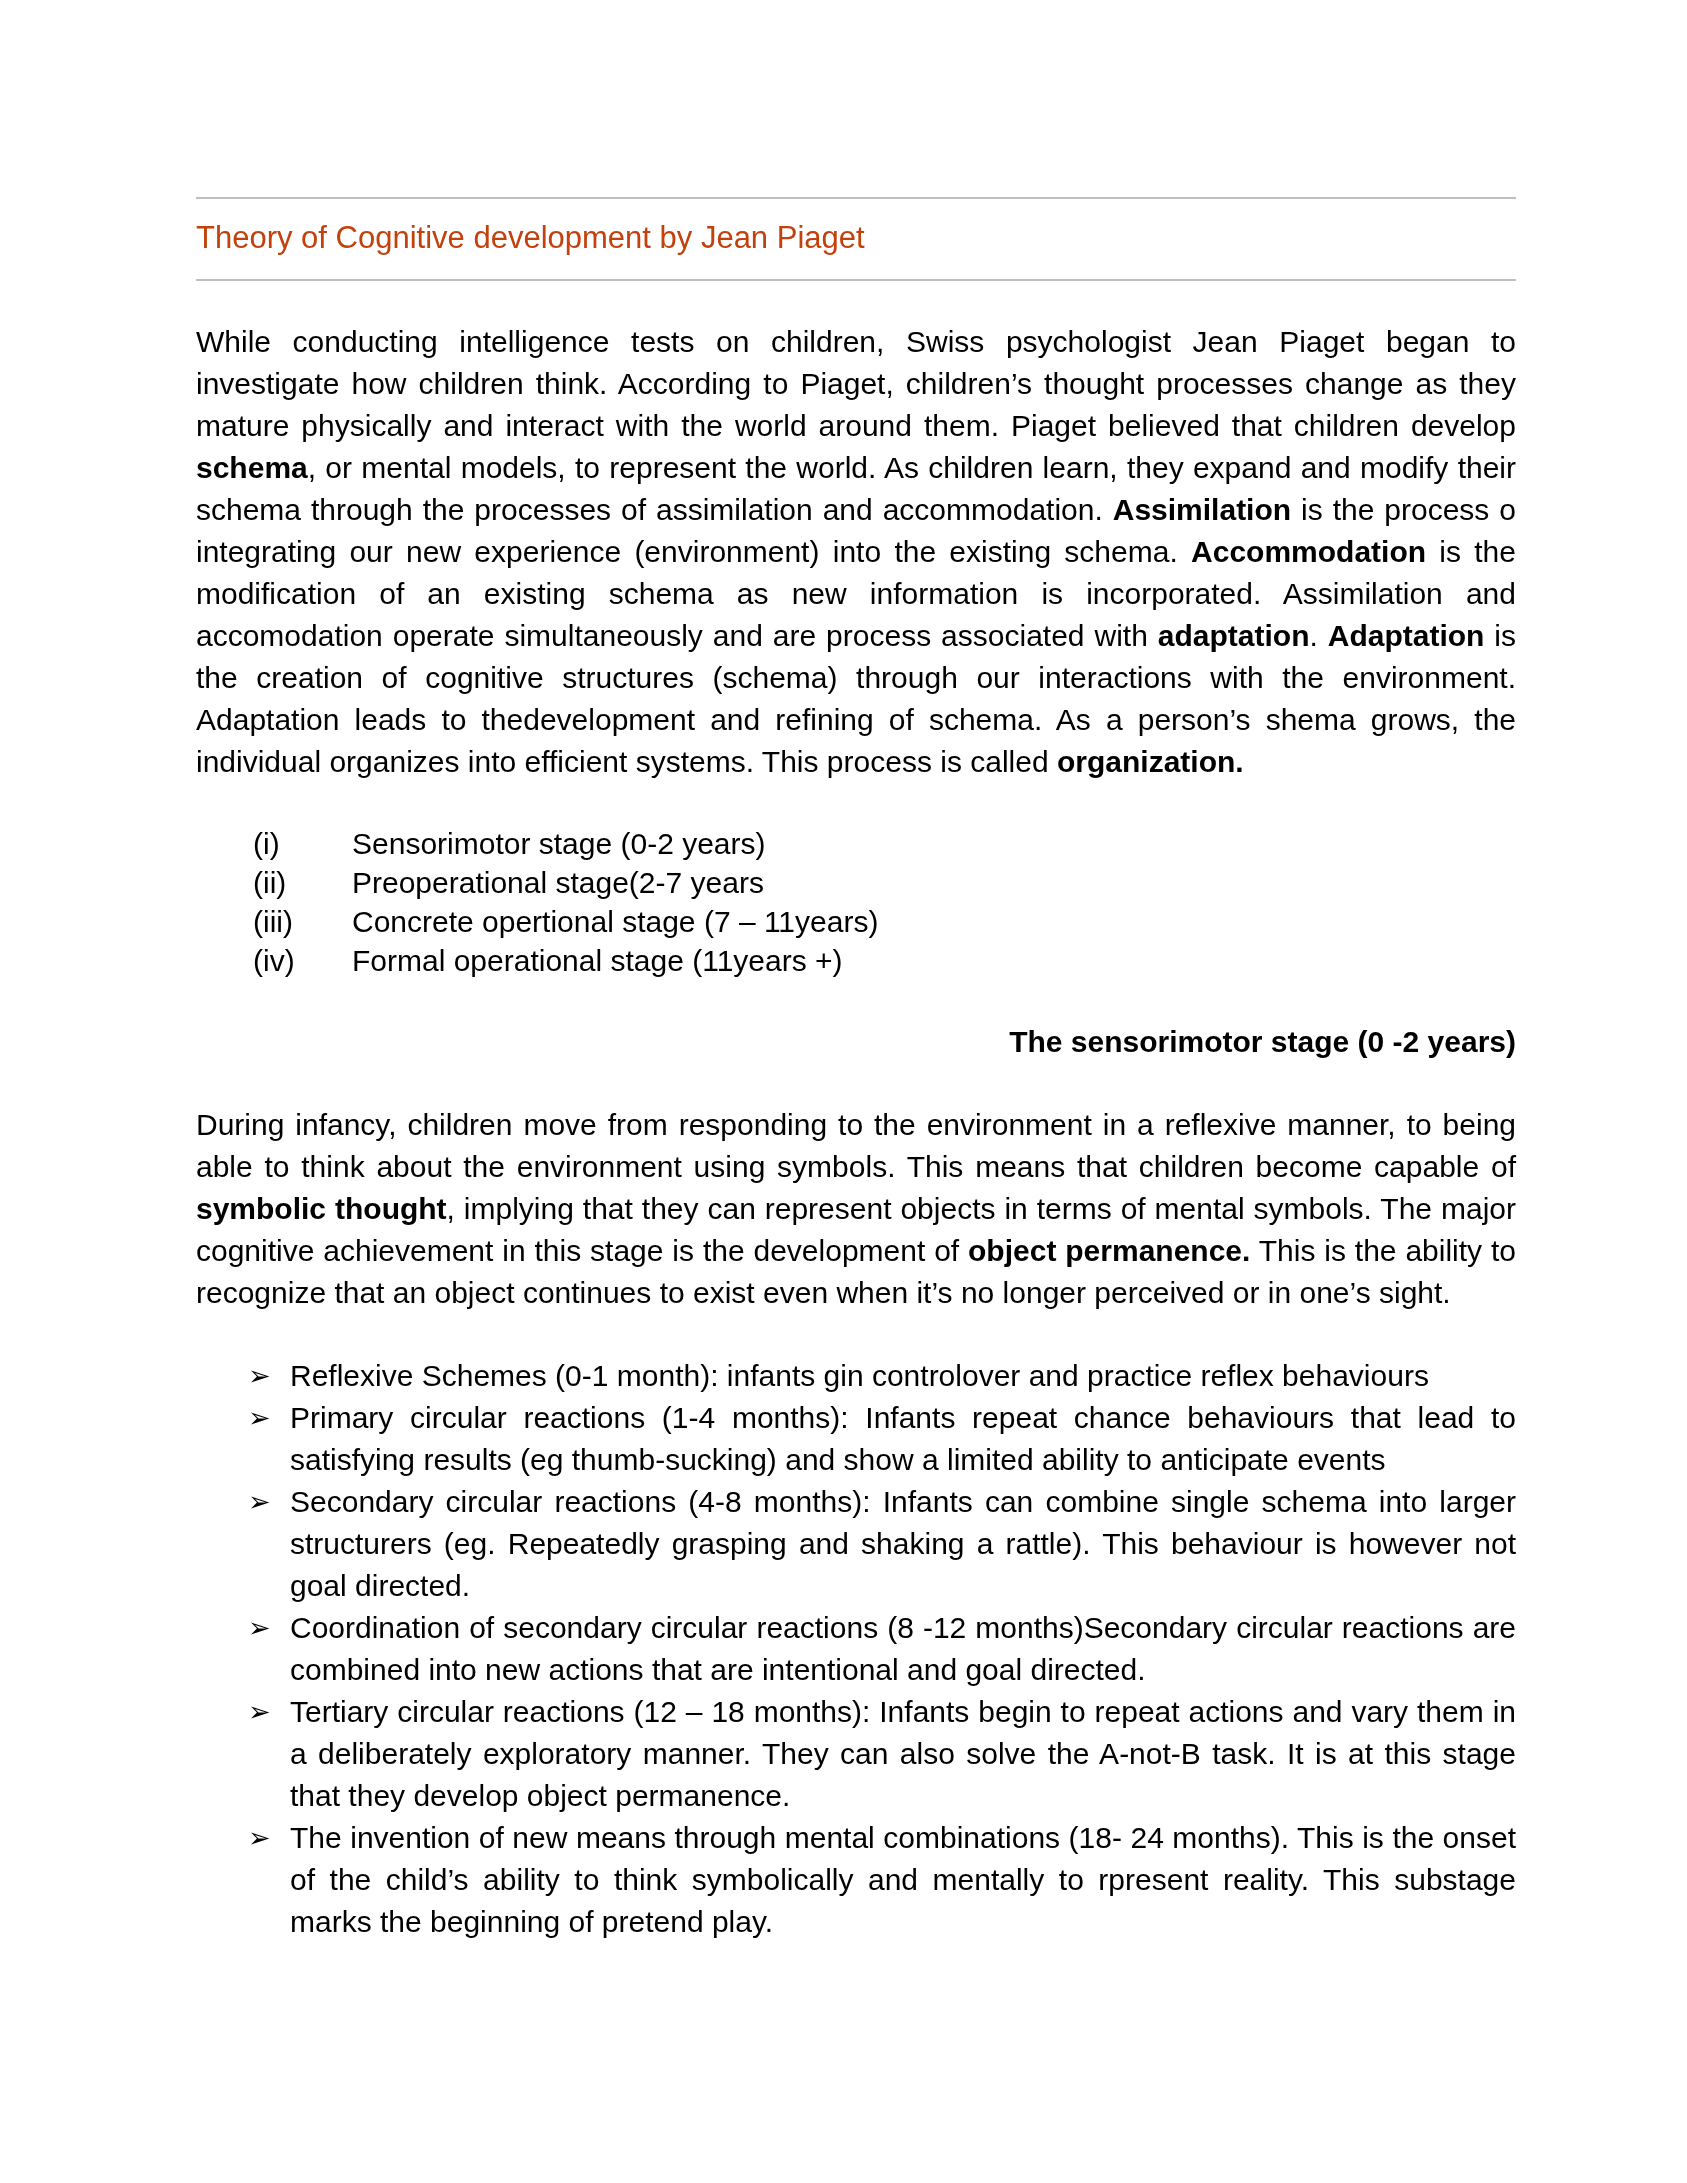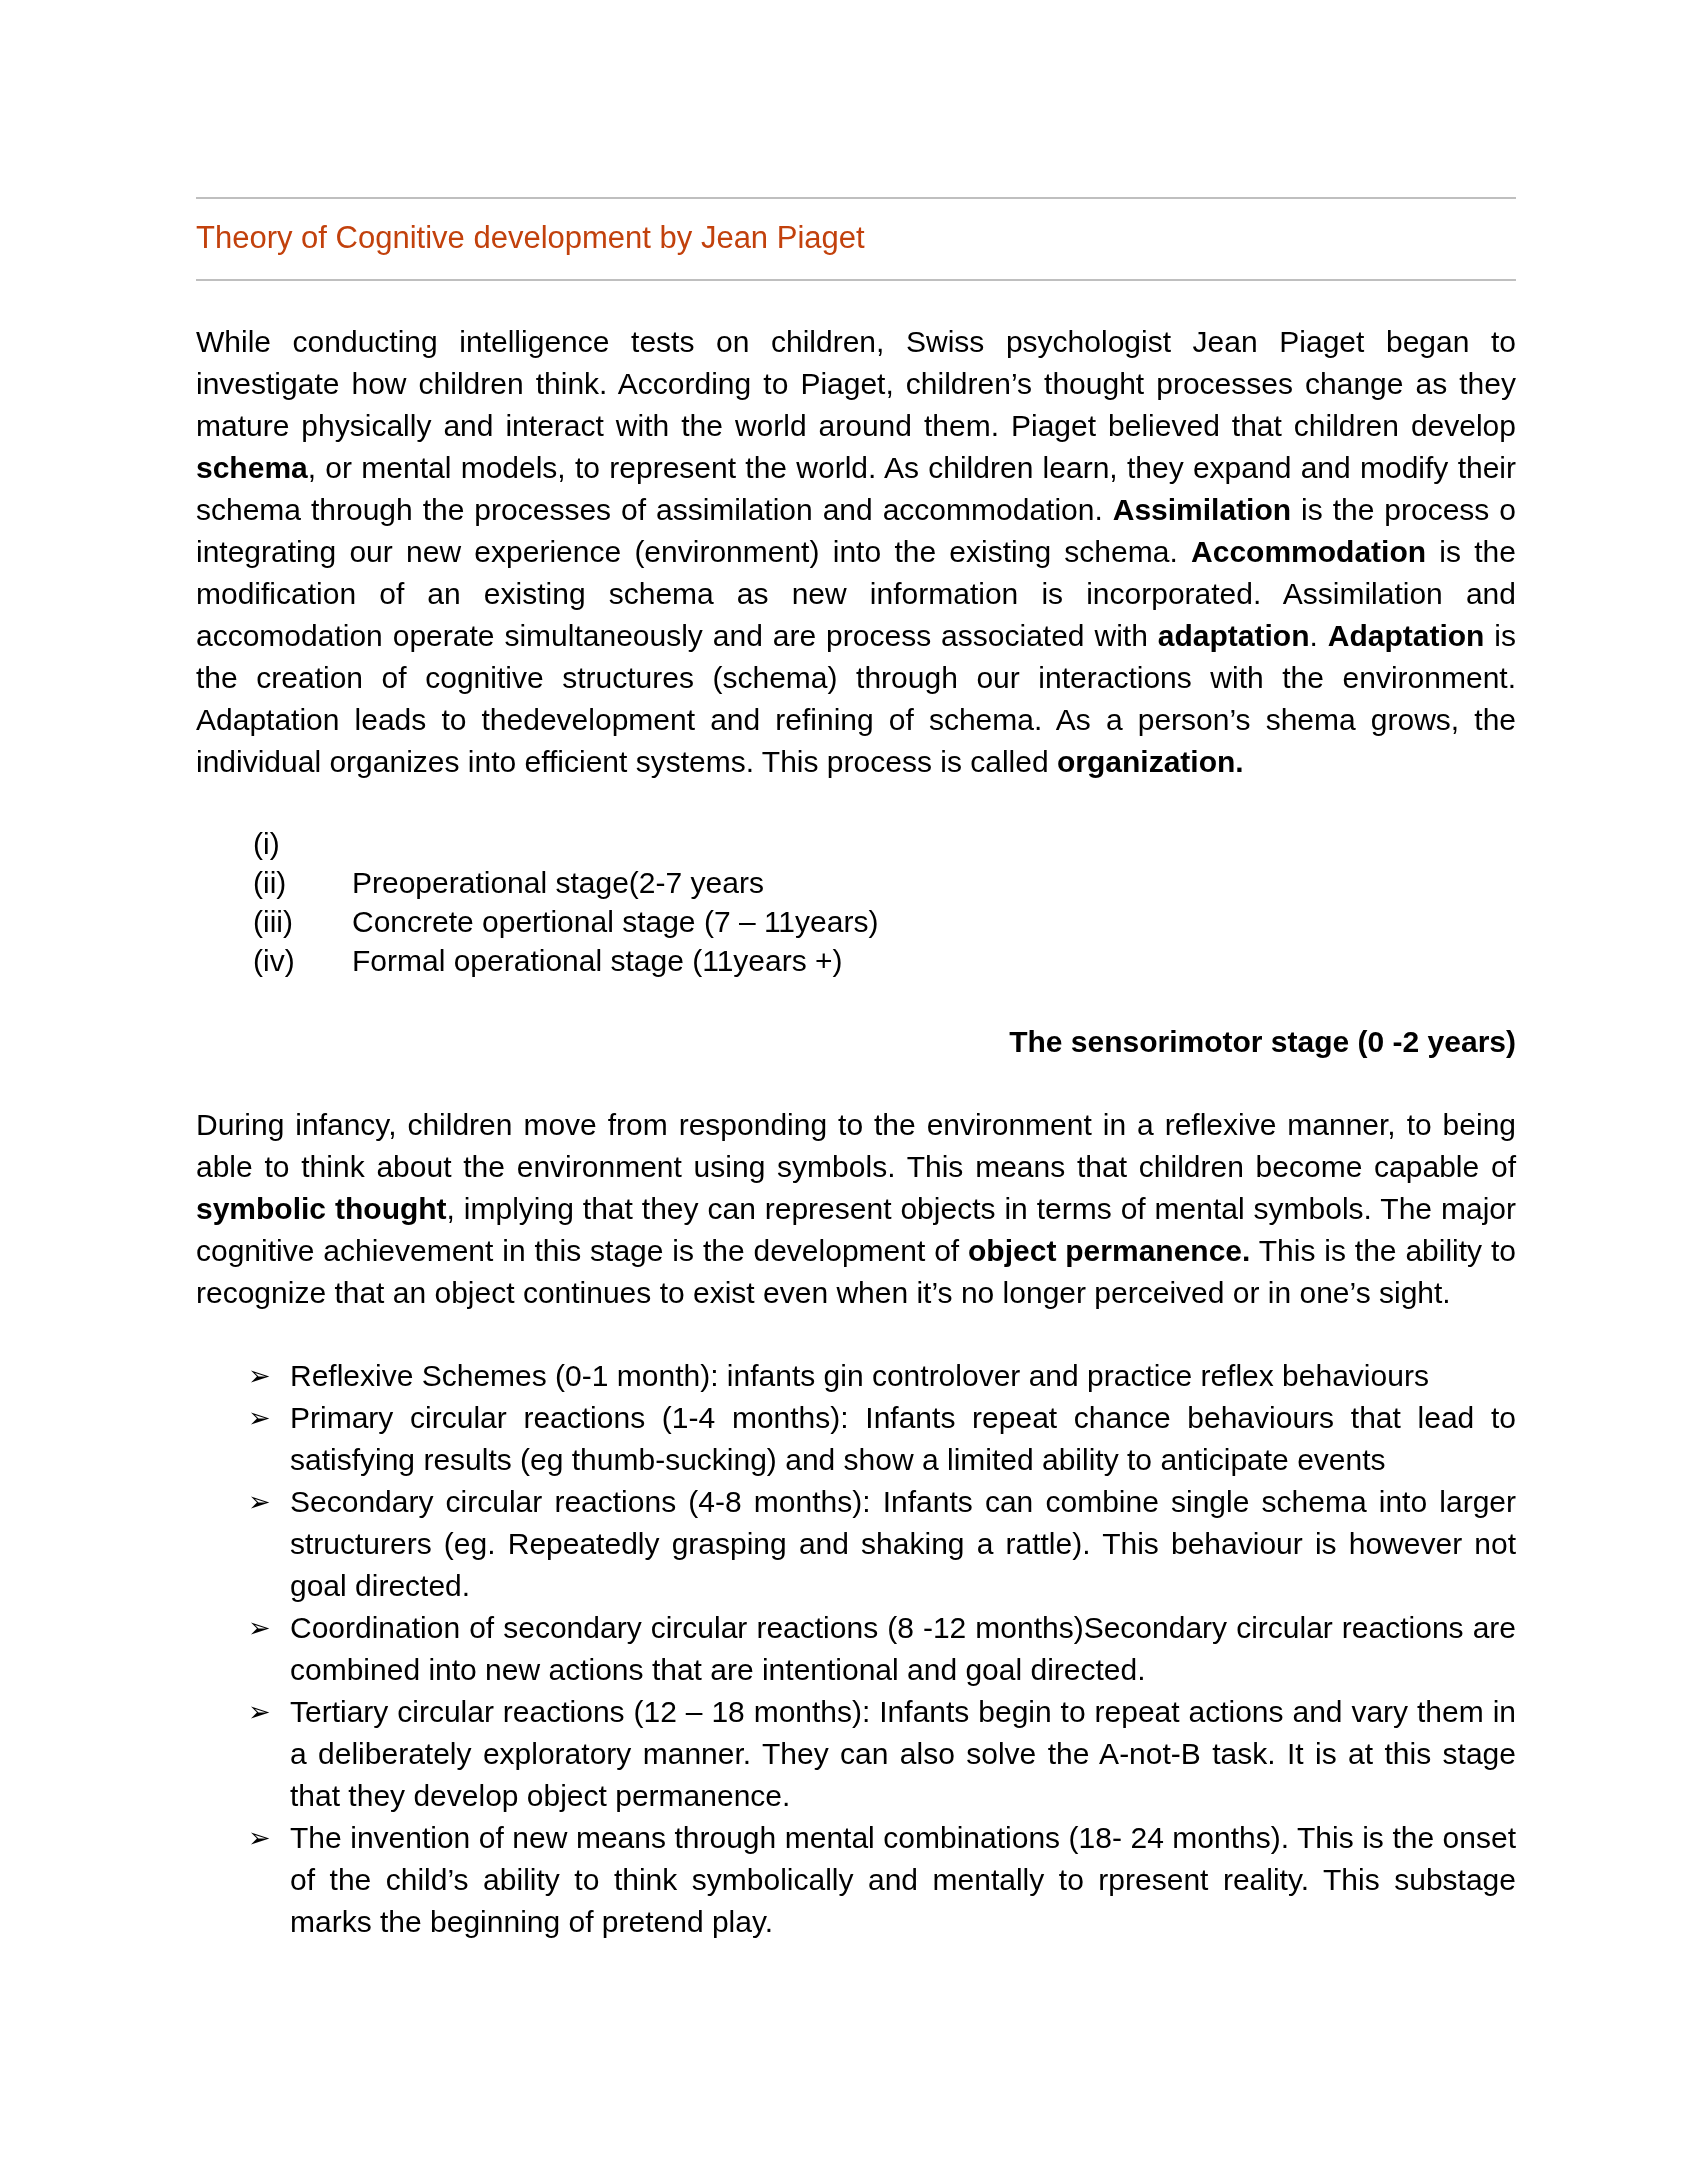"Sensorimotor stage (0-2 years)" span.rlist-text { html: none -> <span>Sensorimotor stage (0-2 years)</span> }
